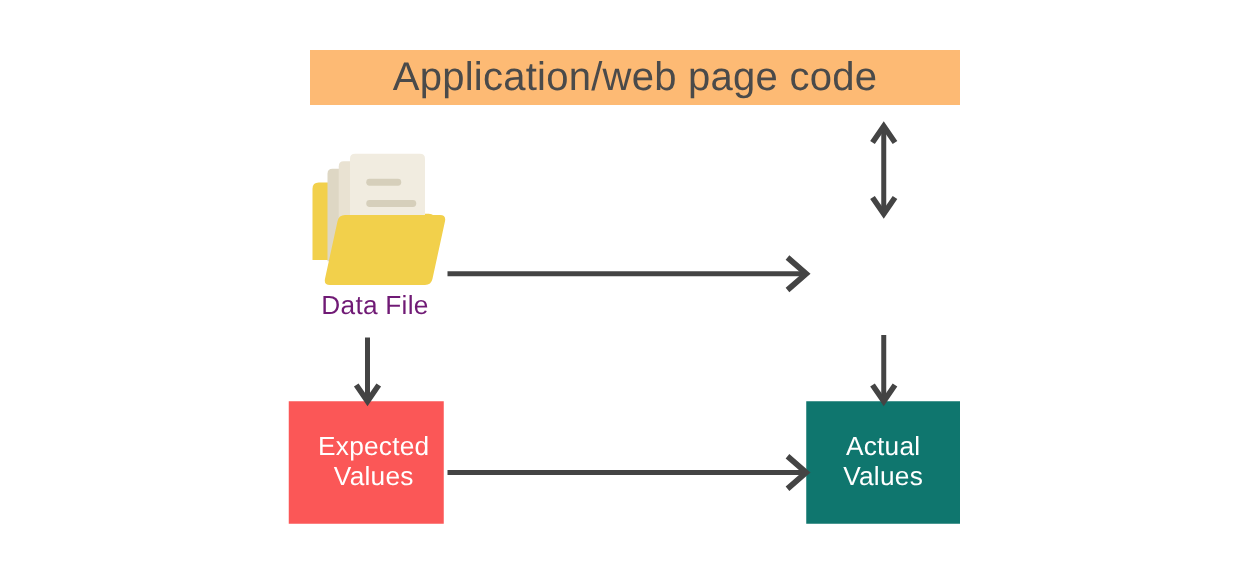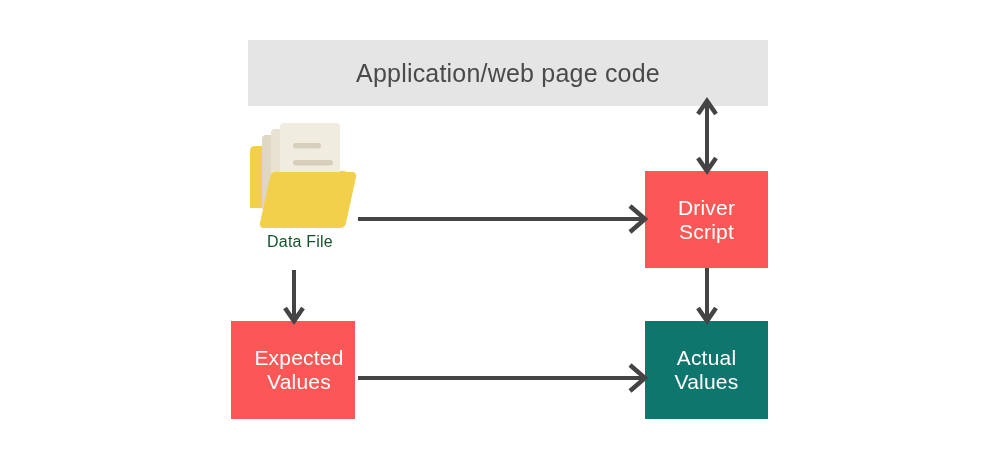"Application/web page code" #app-code-box { background: #e5e5e5 -> #fdba74; font-size: 25px -> 32px; height: 66px -> 44px }
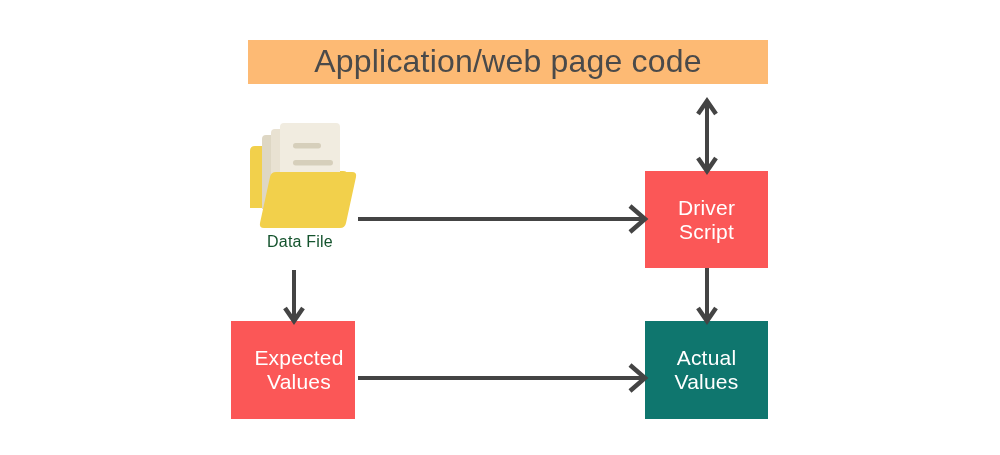"Driver" div.box { html: <div> <span>Driver Script</span> </div> -> none }
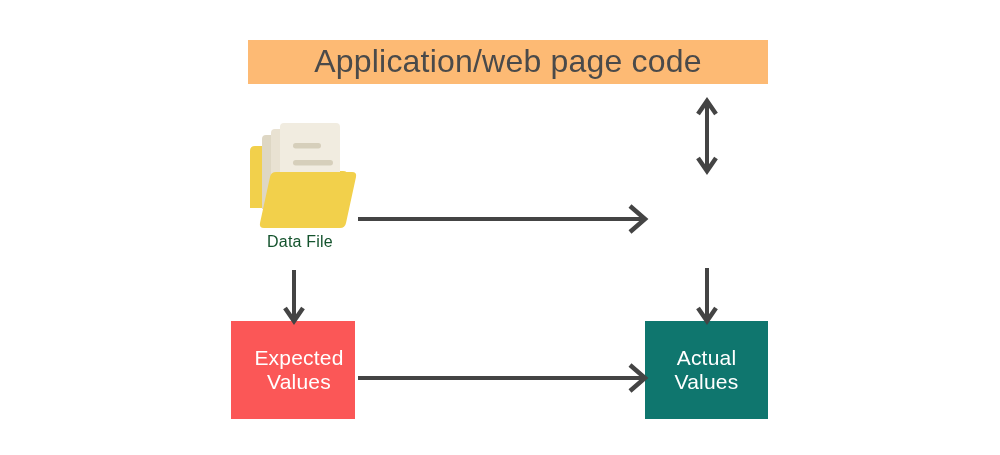"Data File" #data-file-caption { color: #14532d -> #701a75; font-size: 16px -> 21px }
